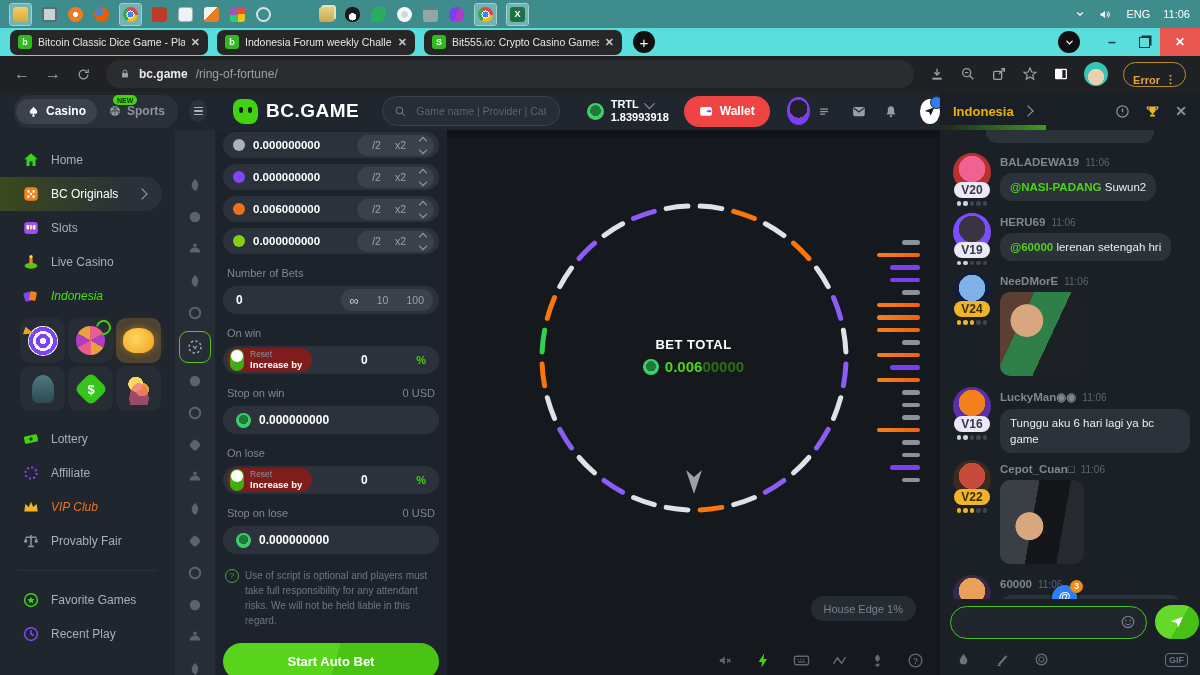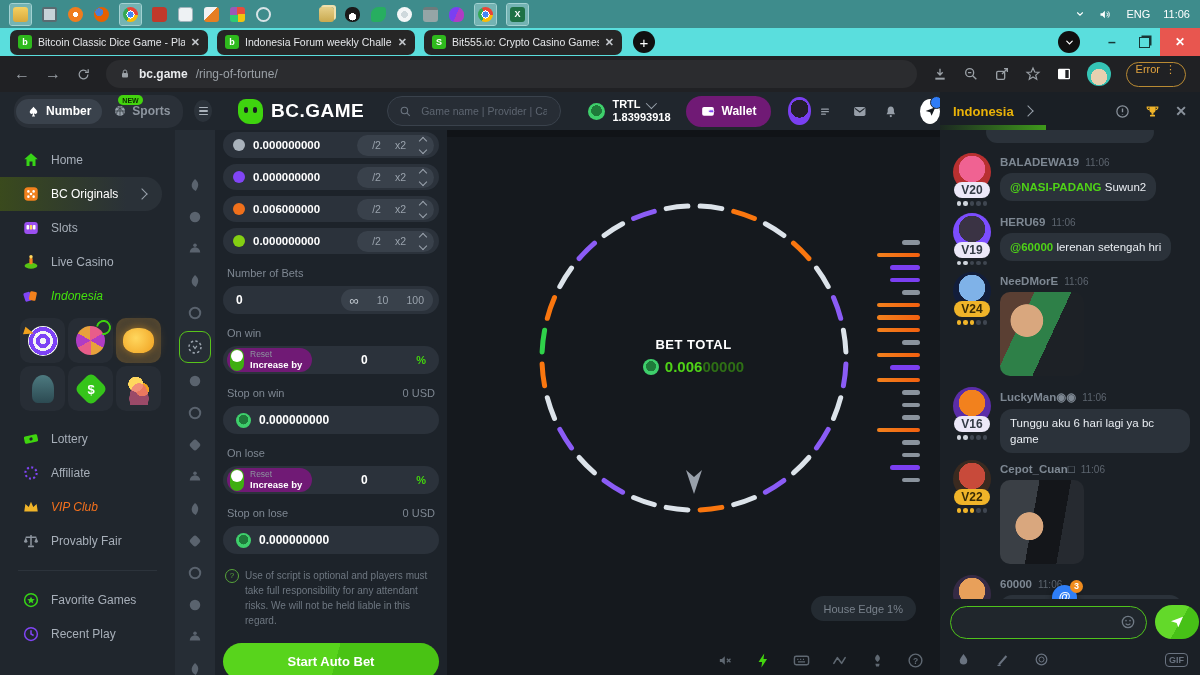"Error" .error-pill { align-items: flex-start -> flex-end; font-weight: normal -> bold }
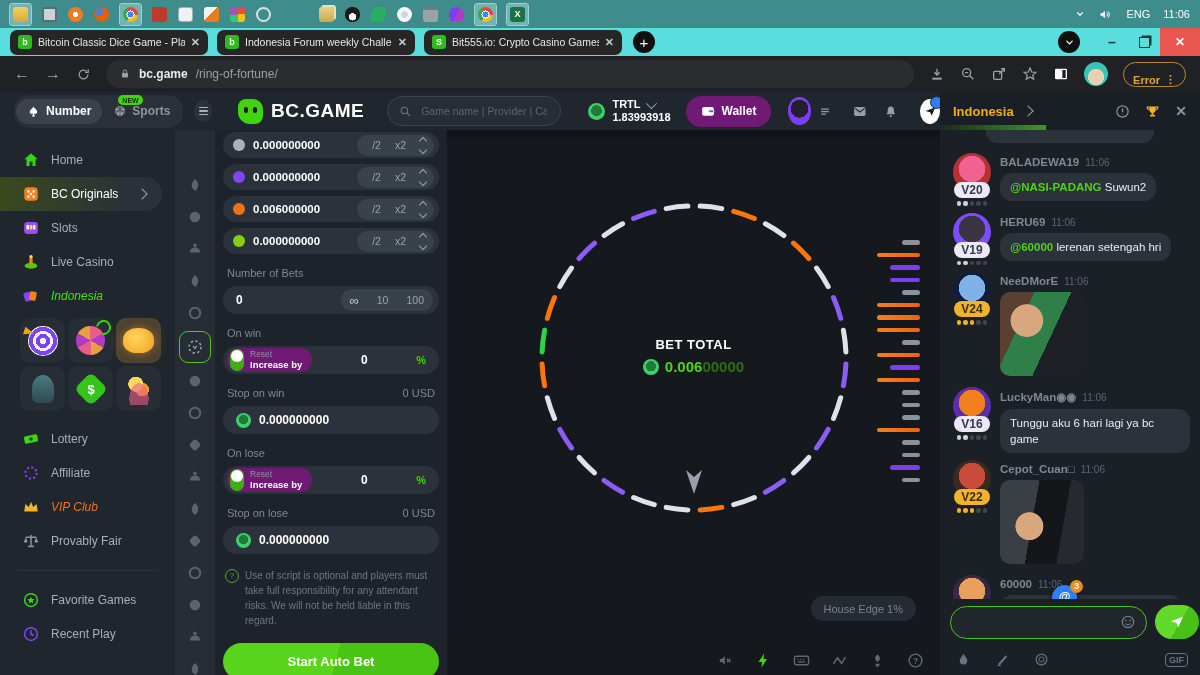"Number" span { text: Number -> Casino }
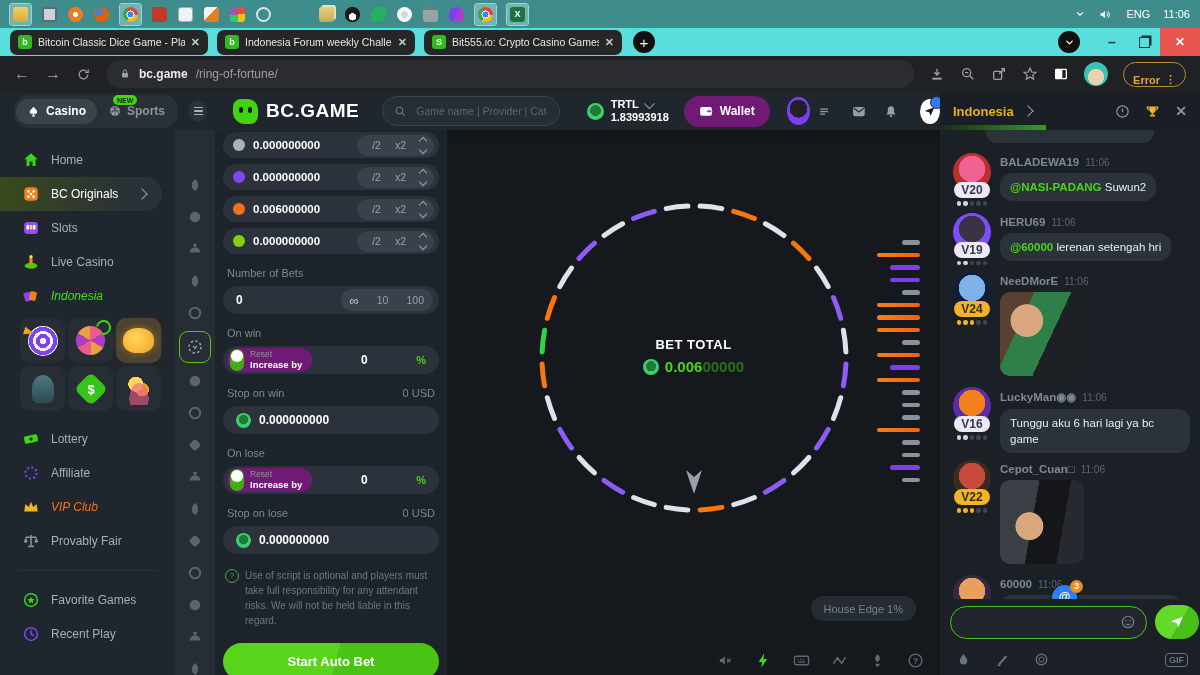"Wallet" .wallet-btn { background: #701a75 -> #ef4444 }
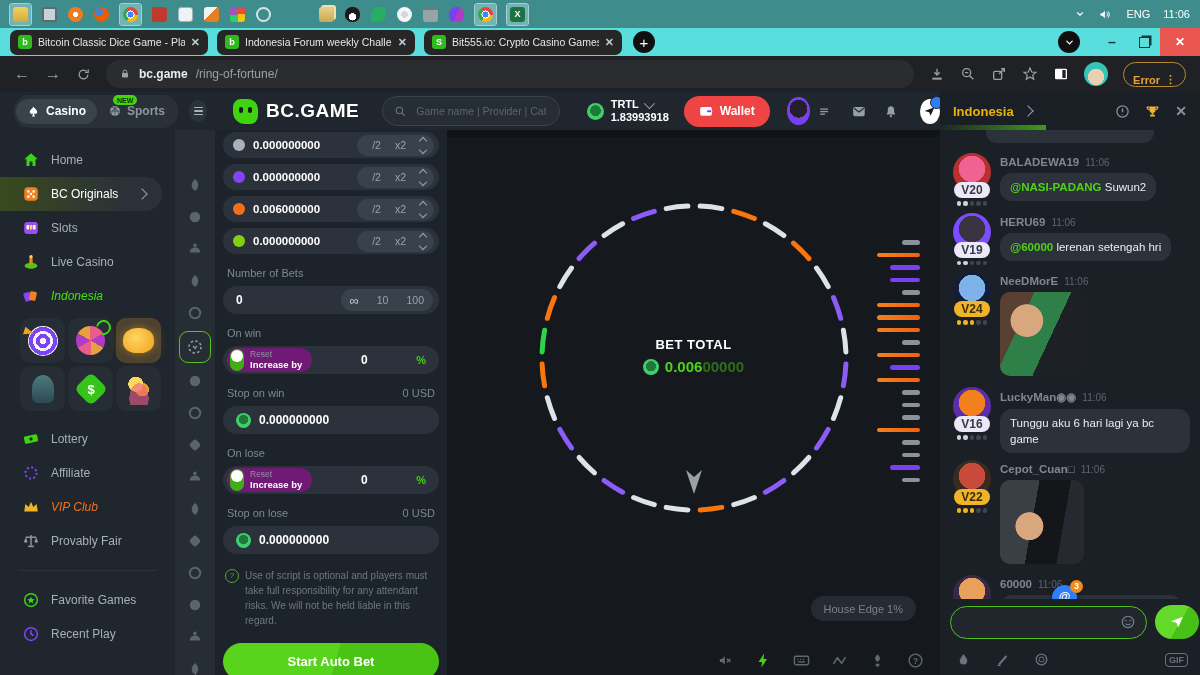"Reset" .toggle-pill { background: #701a75 -> #7f1d1d }
